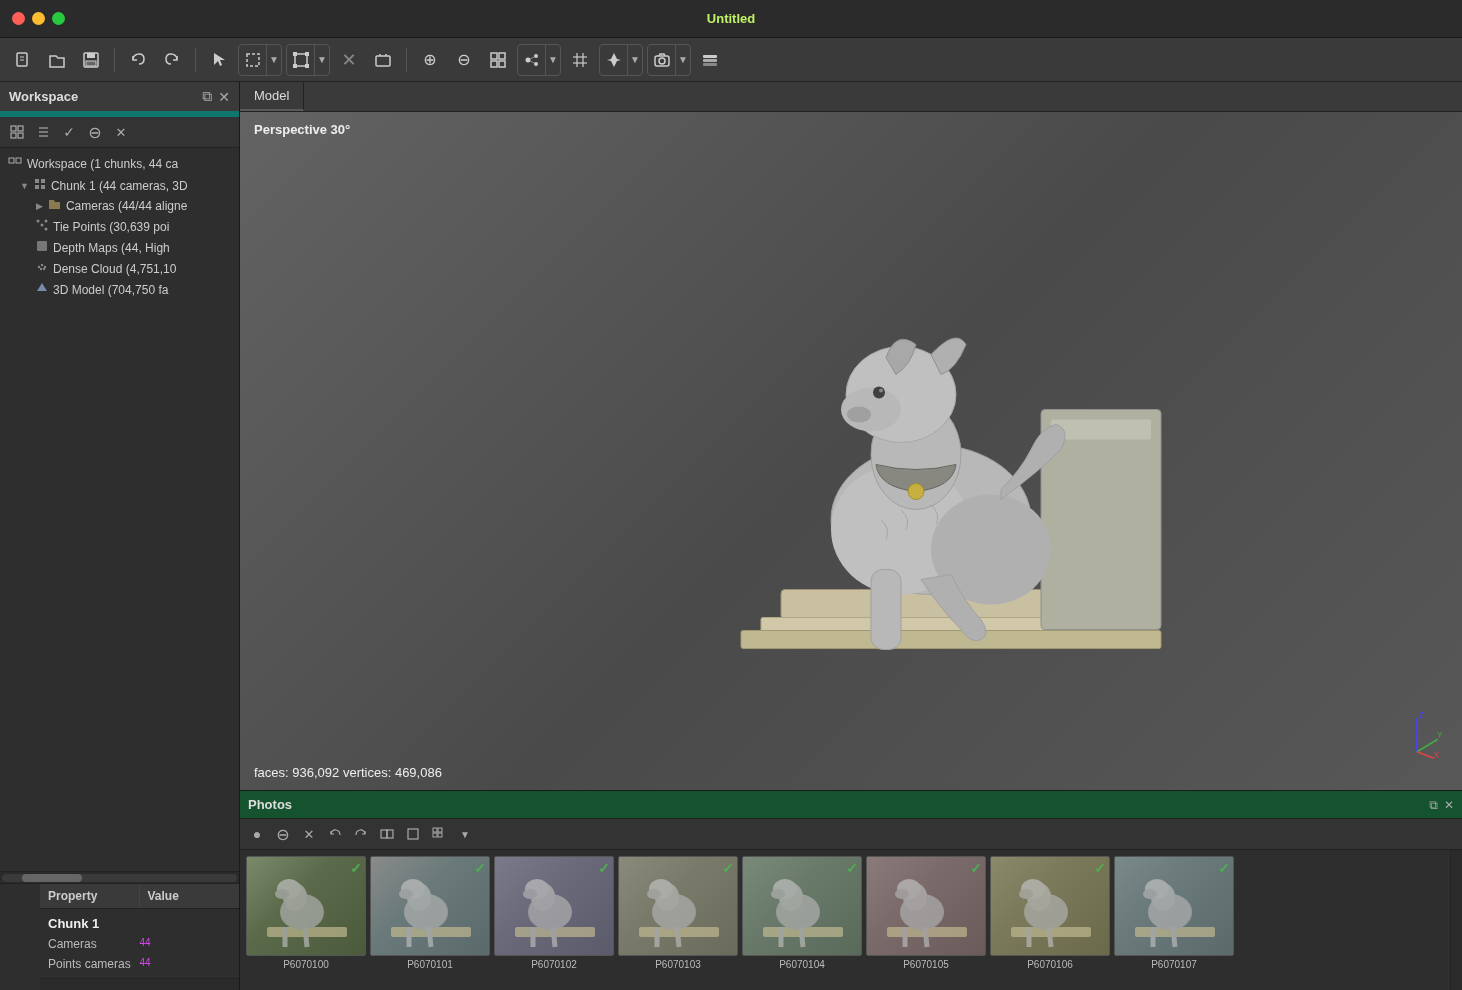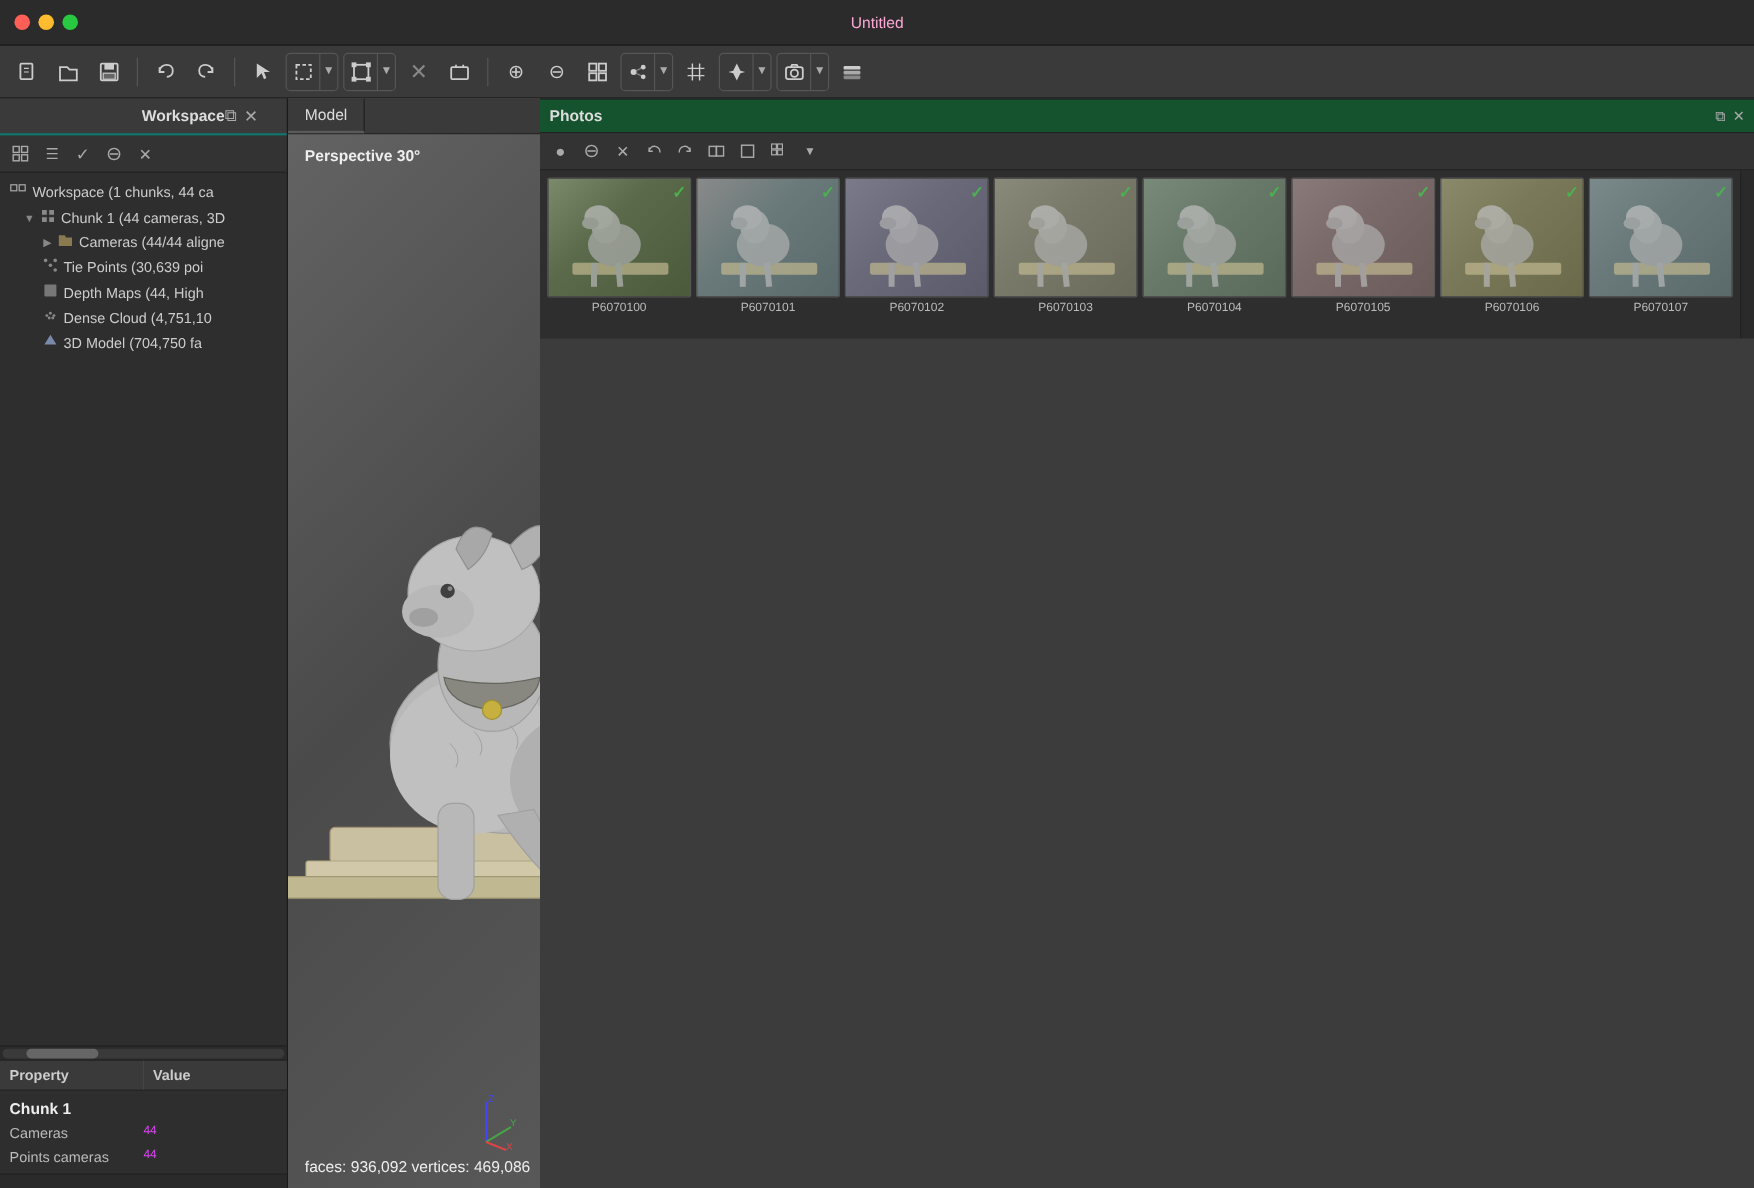"Untitled" .title-bar-title { color: #f9a8d4 -> #bef264; font-weight: 400 -> 700 }
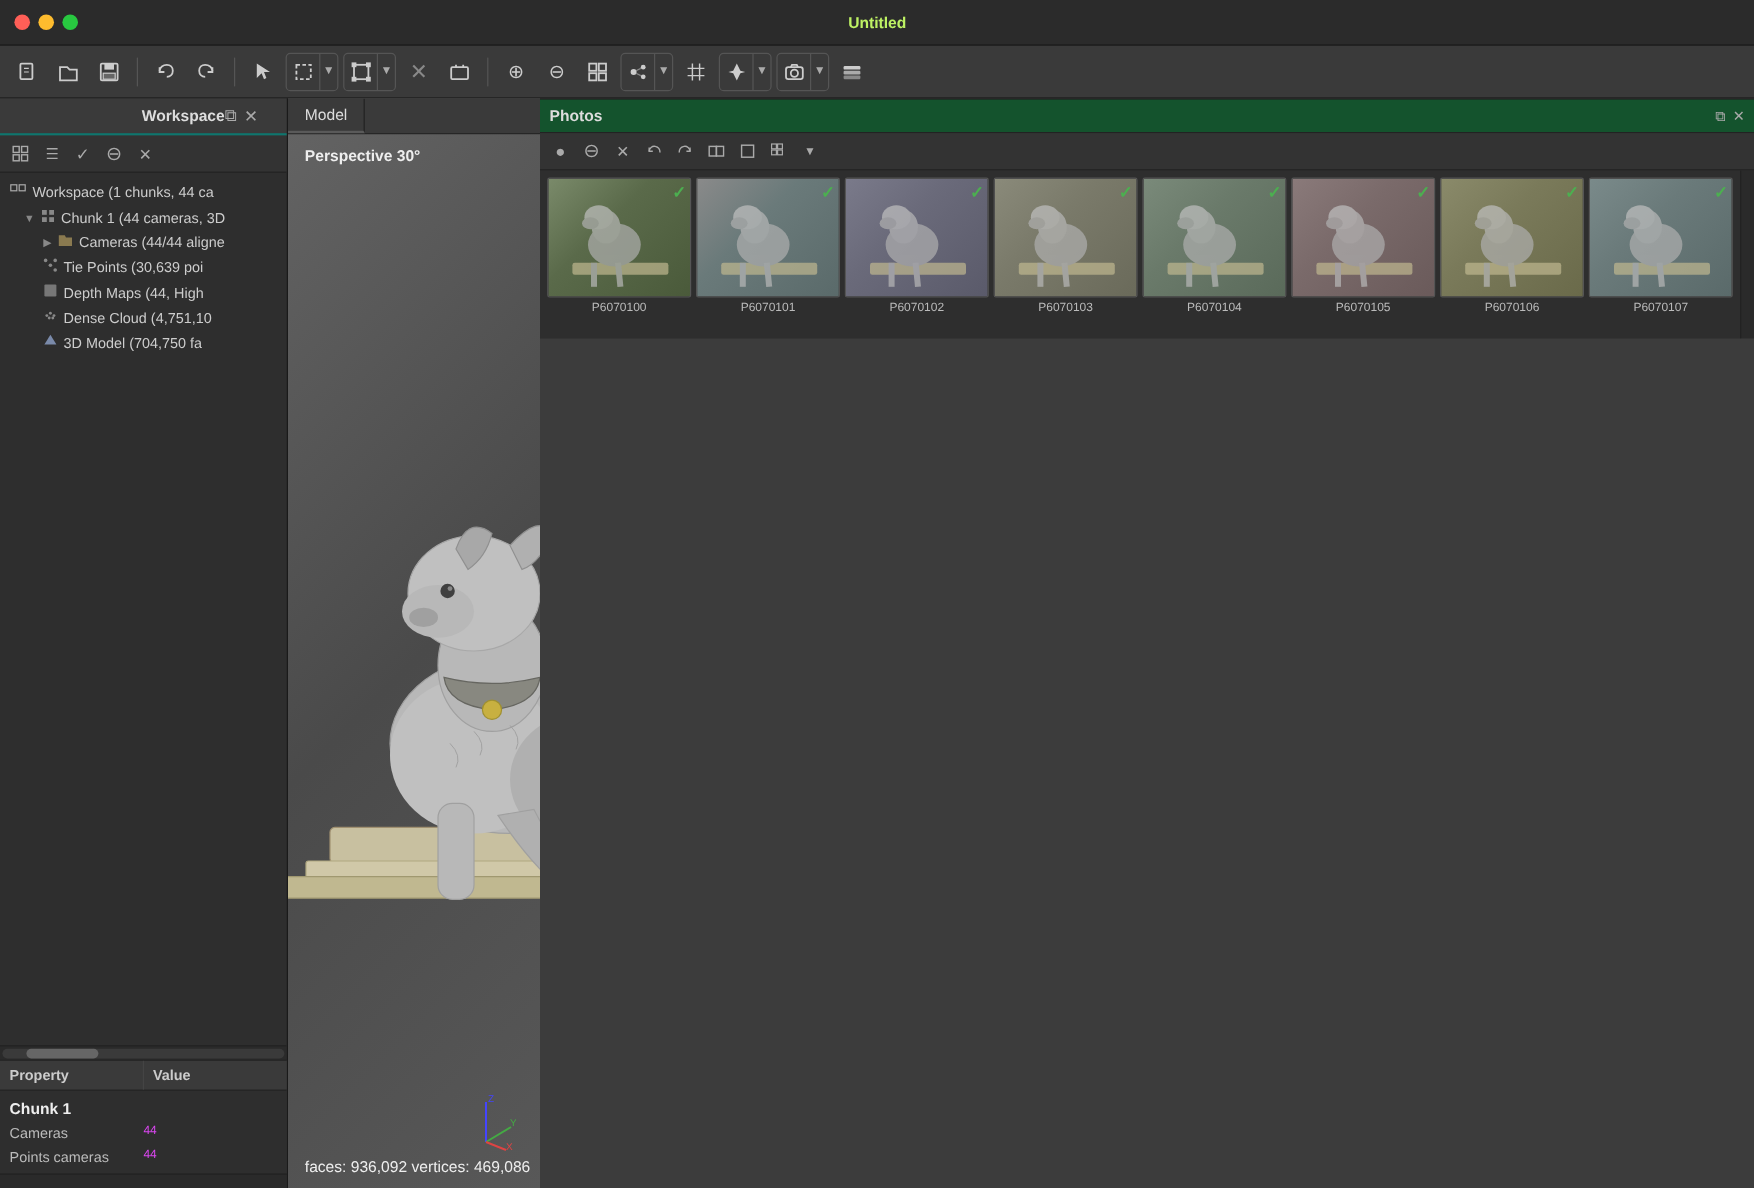"Workspace" .panel-header { border-bottom: 2px solid #0f766e -> 6px solid #0f766e; justify-content: flex-end -> space-between; padding: 6px 24px -> 6px 9px }
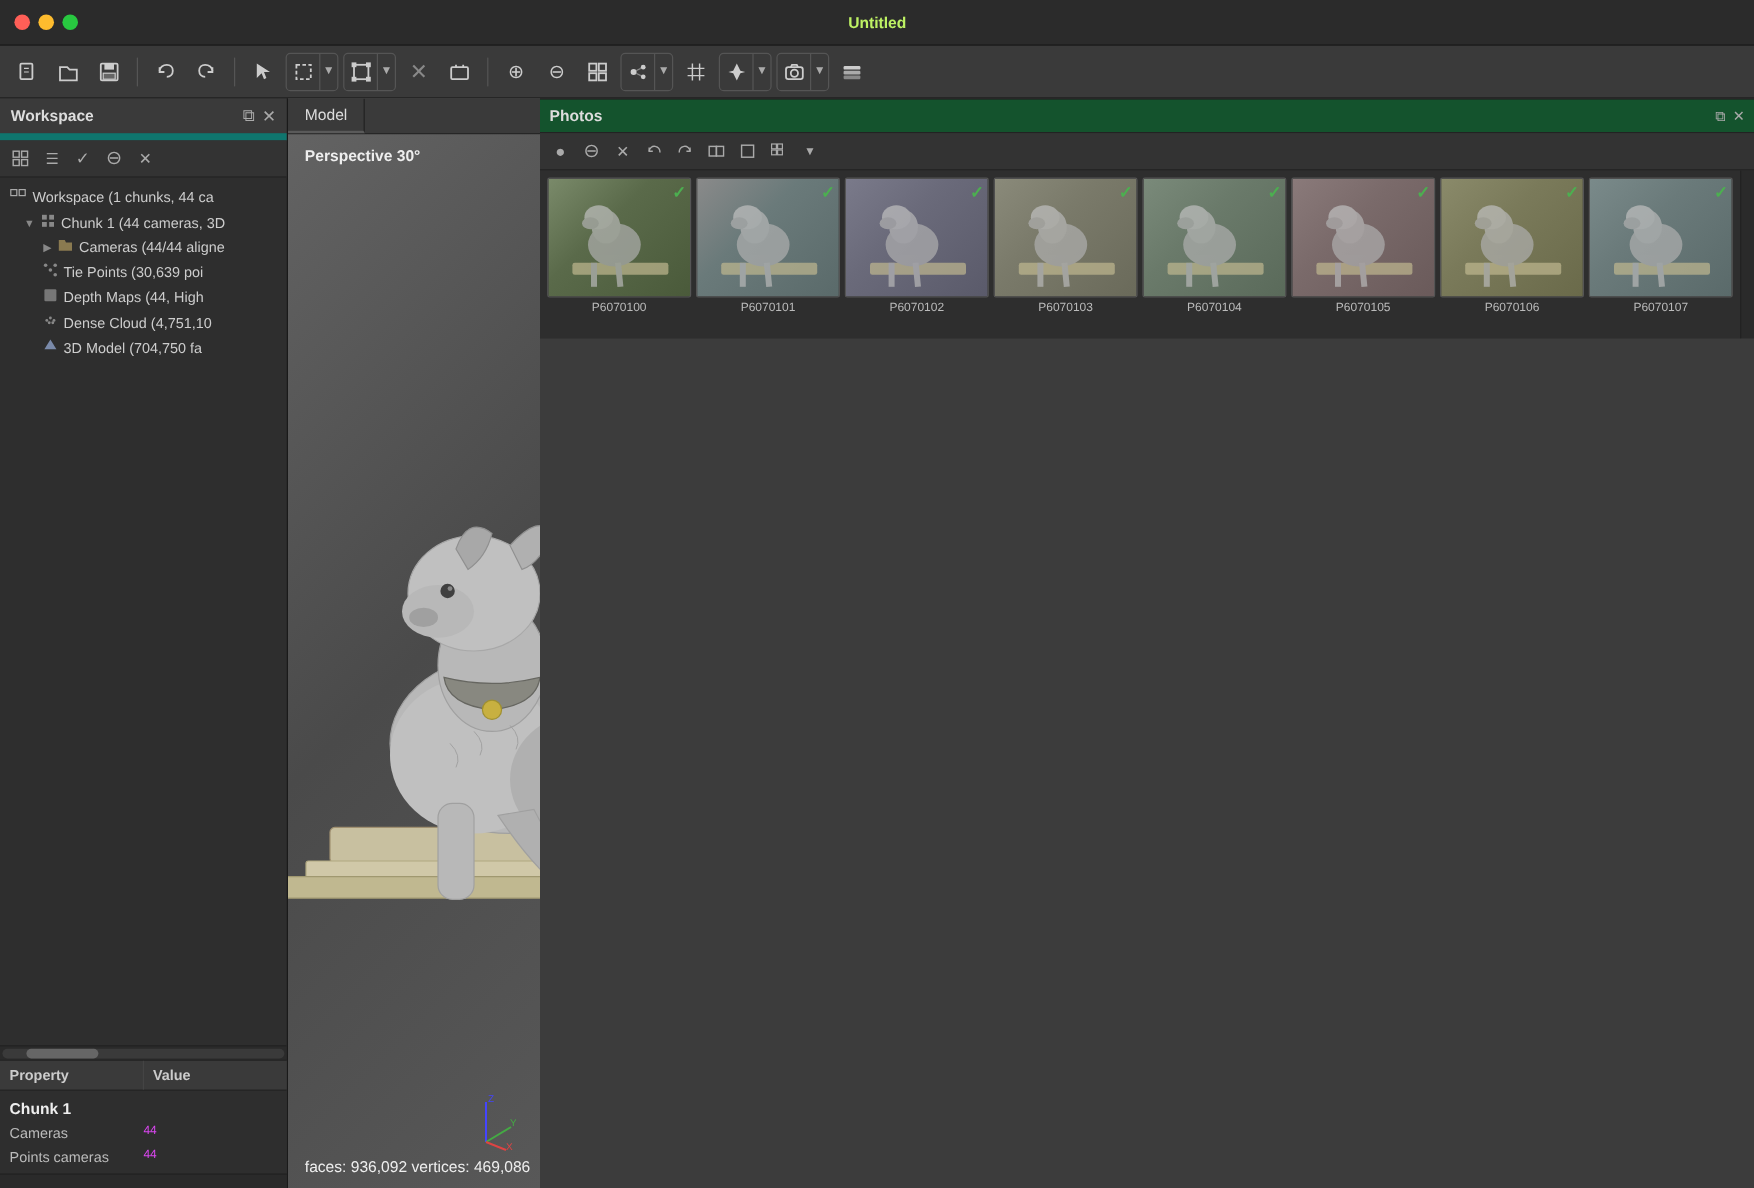"Model" .right-area { flex-direction: row -> column }
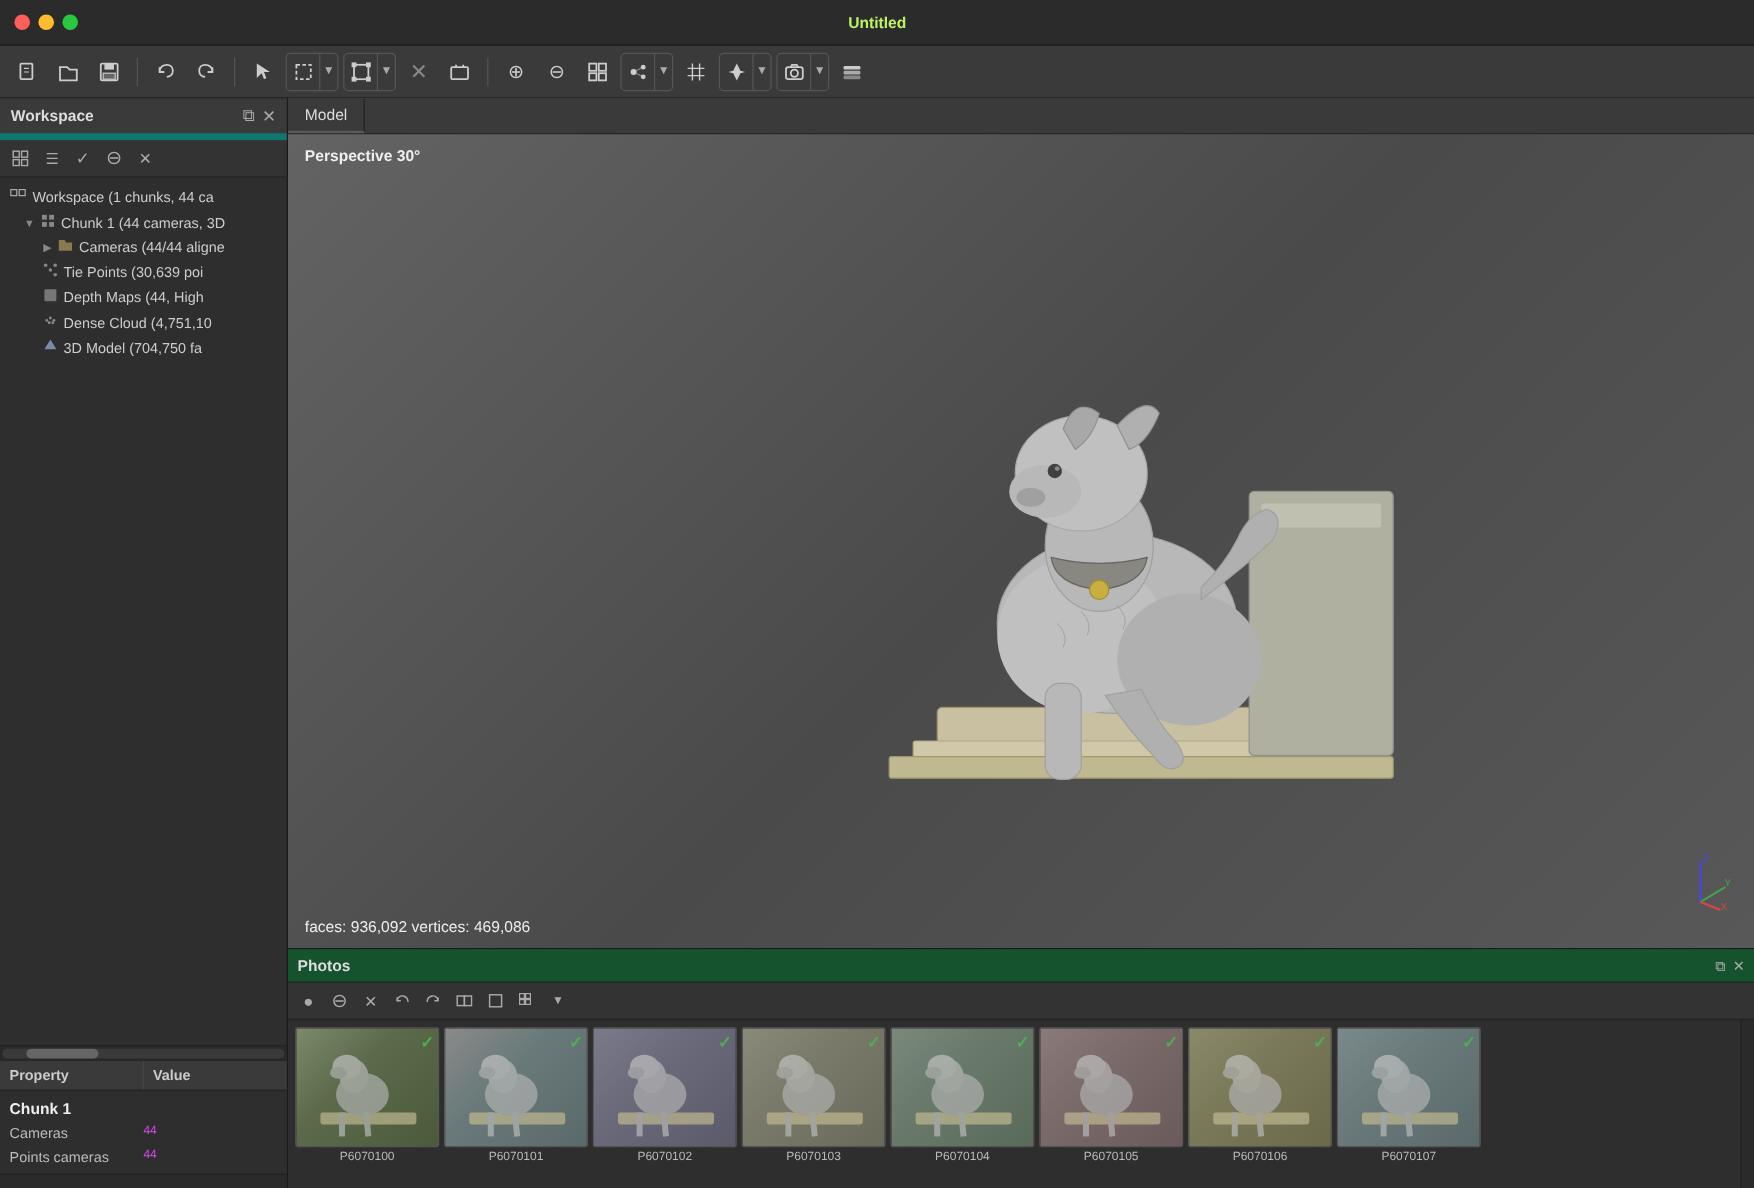"Property" .property-panel { padding-left: none -> 40px }
